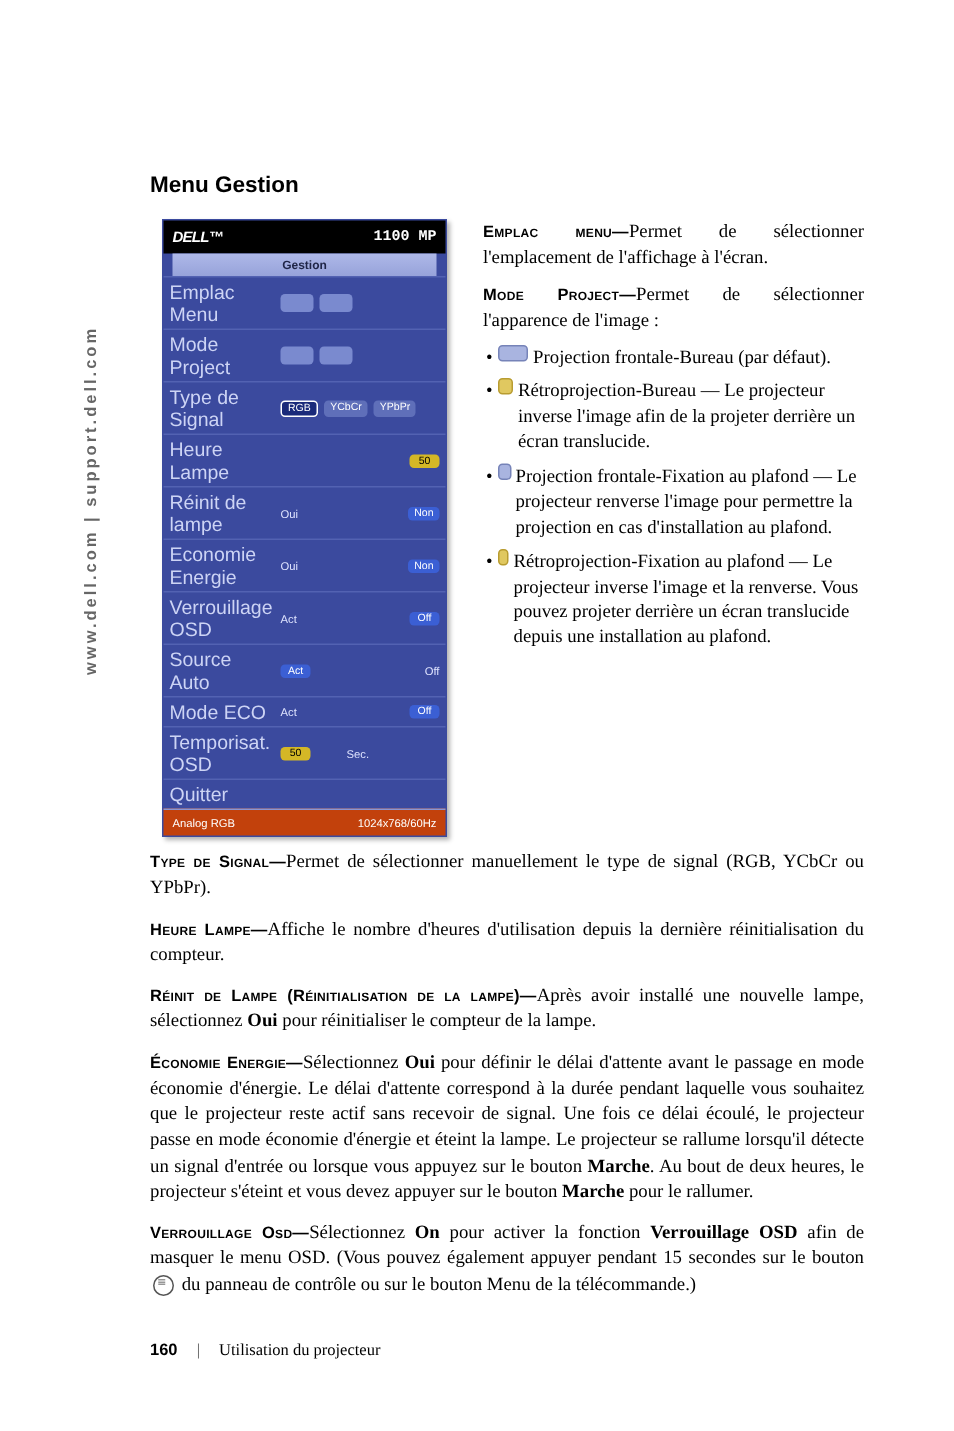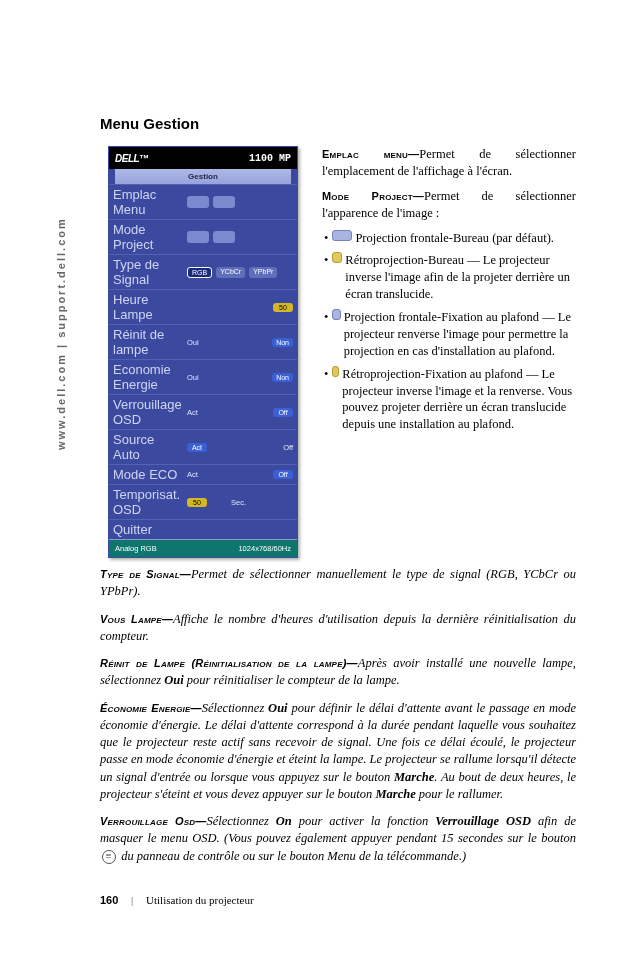"Analog RGB" .osd-foot { background: #0f766e -> #c2410c }
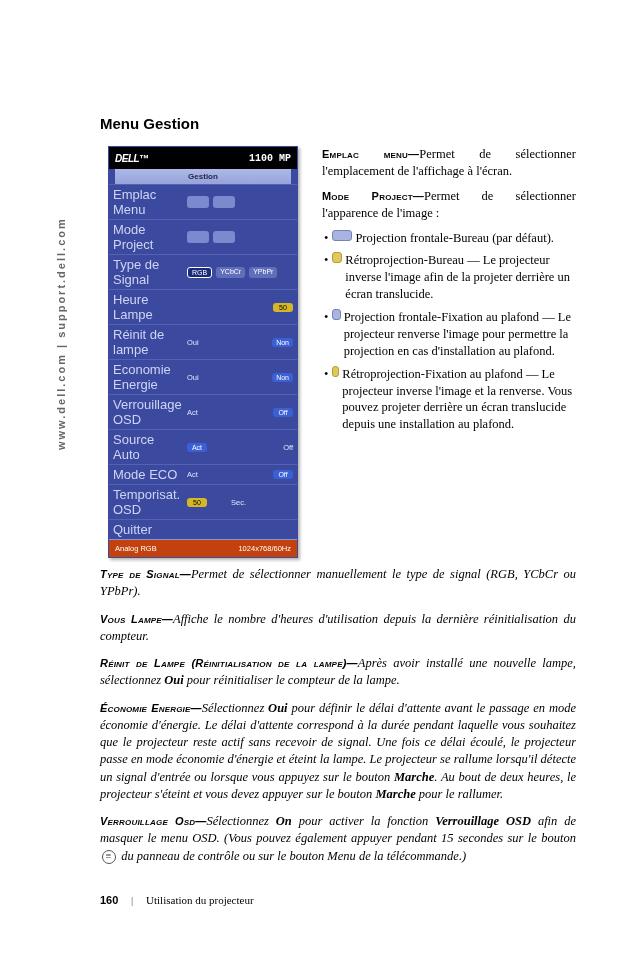"Type de Signal—Permet de sélectionner" .body-text { font-style: italic -> none }
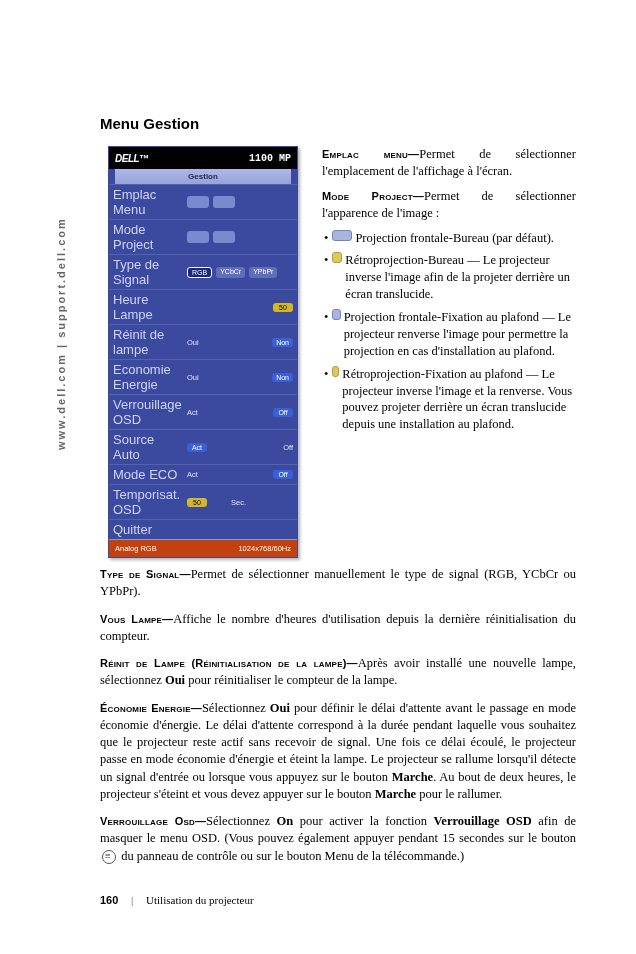"Vous Lampe—" span.term-label { text: Vous -> Heure }
